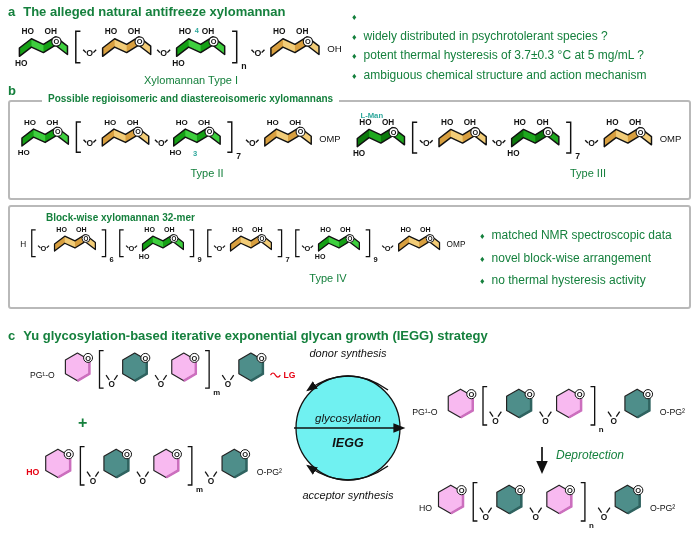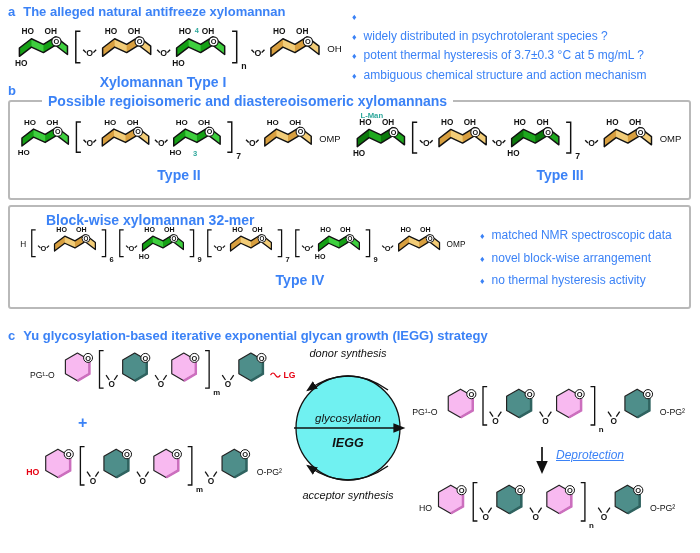"a The alleged natural antifreeze" .page { color: #3b82f6 -> #15803d }
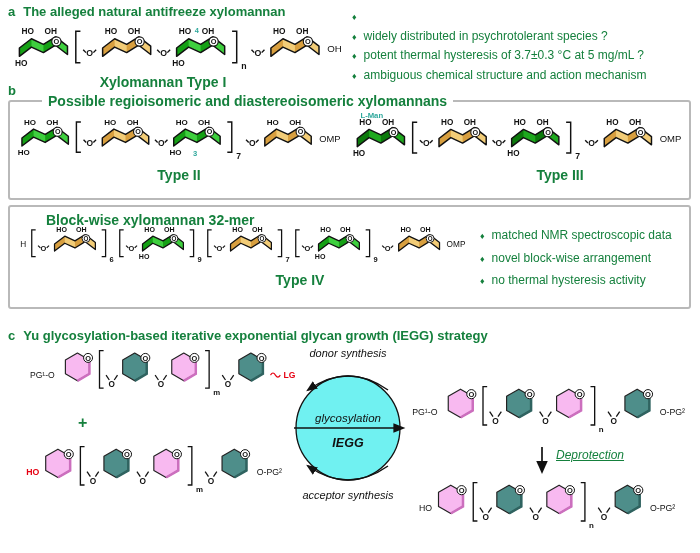"Xylomannan Type I" .caption { font-size: 14px -> 11px; font-weight: bold -> normal; padding-left: none -> 28px }
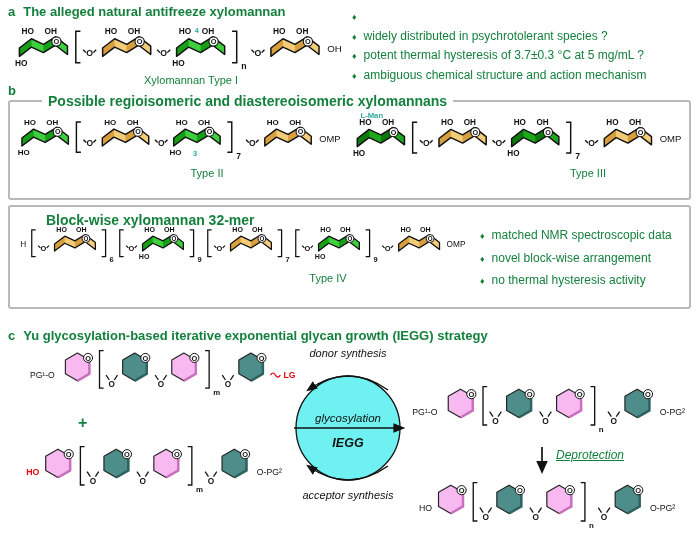"Possible regioisomeric and" .boxtitle { font-size: 14px -> 10px }
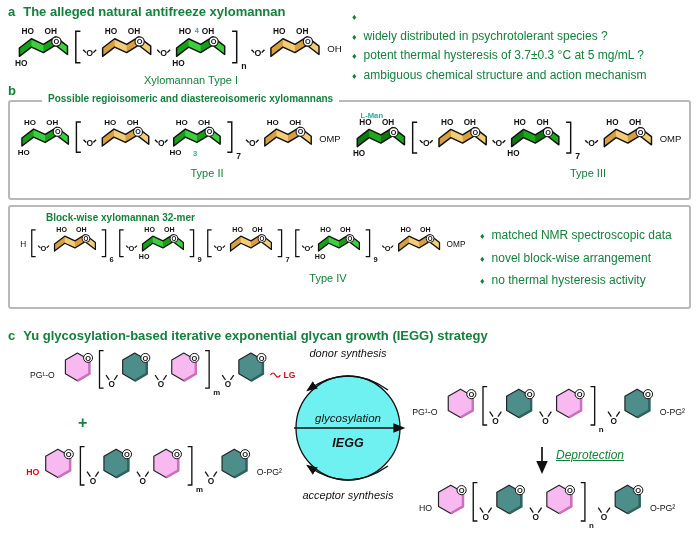"Deprotection" .deprot { text-decoration: underline -> none }
